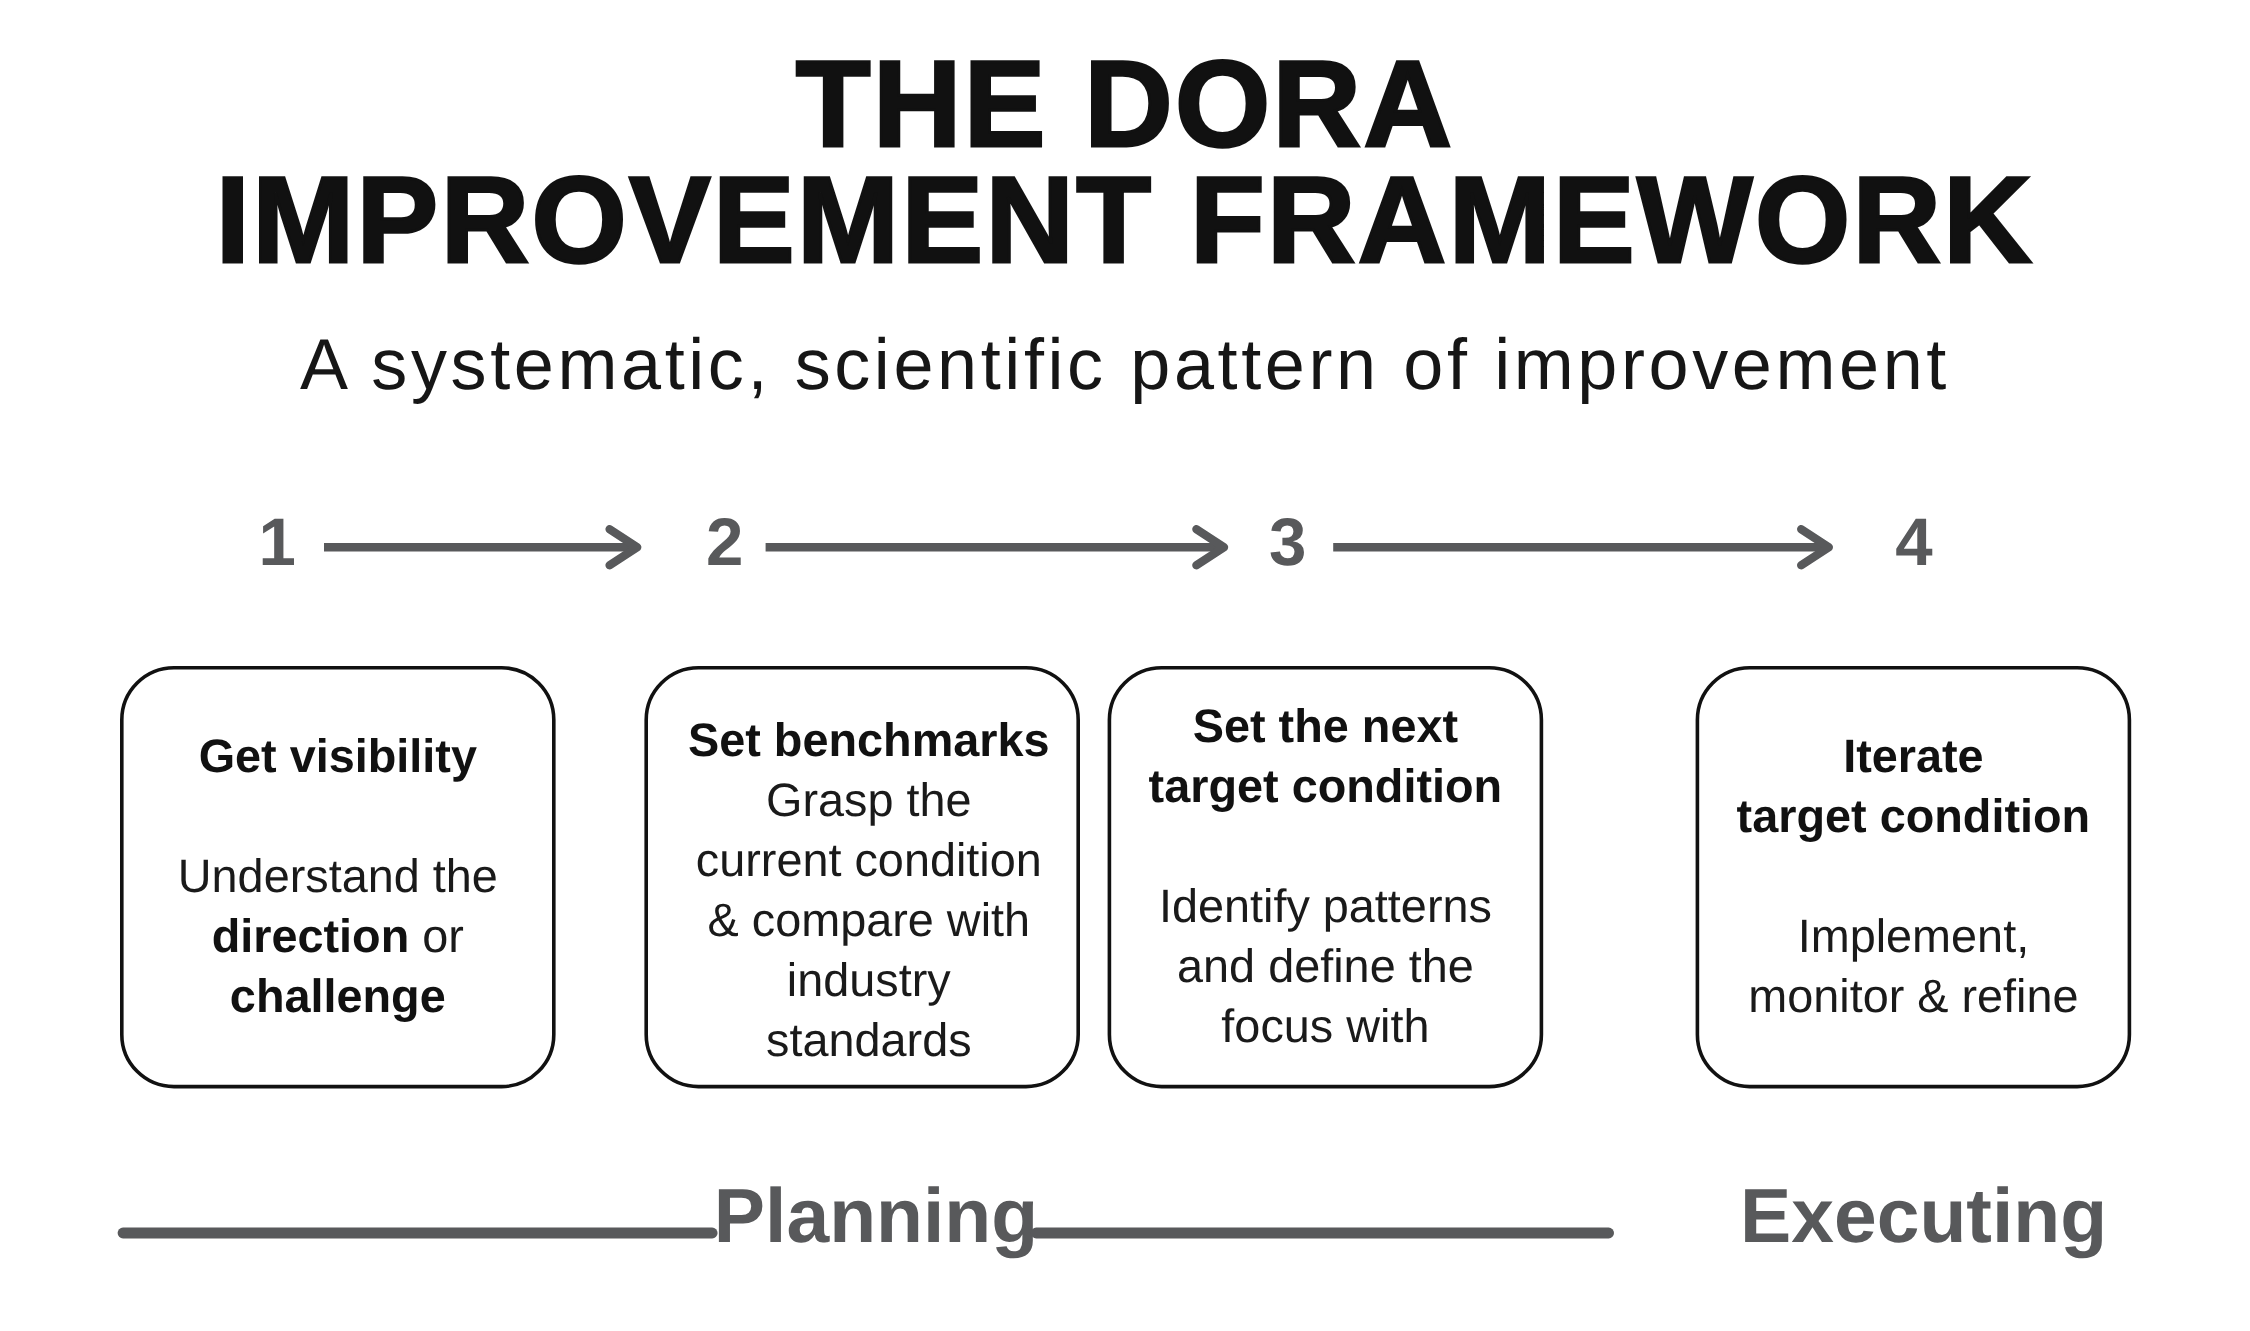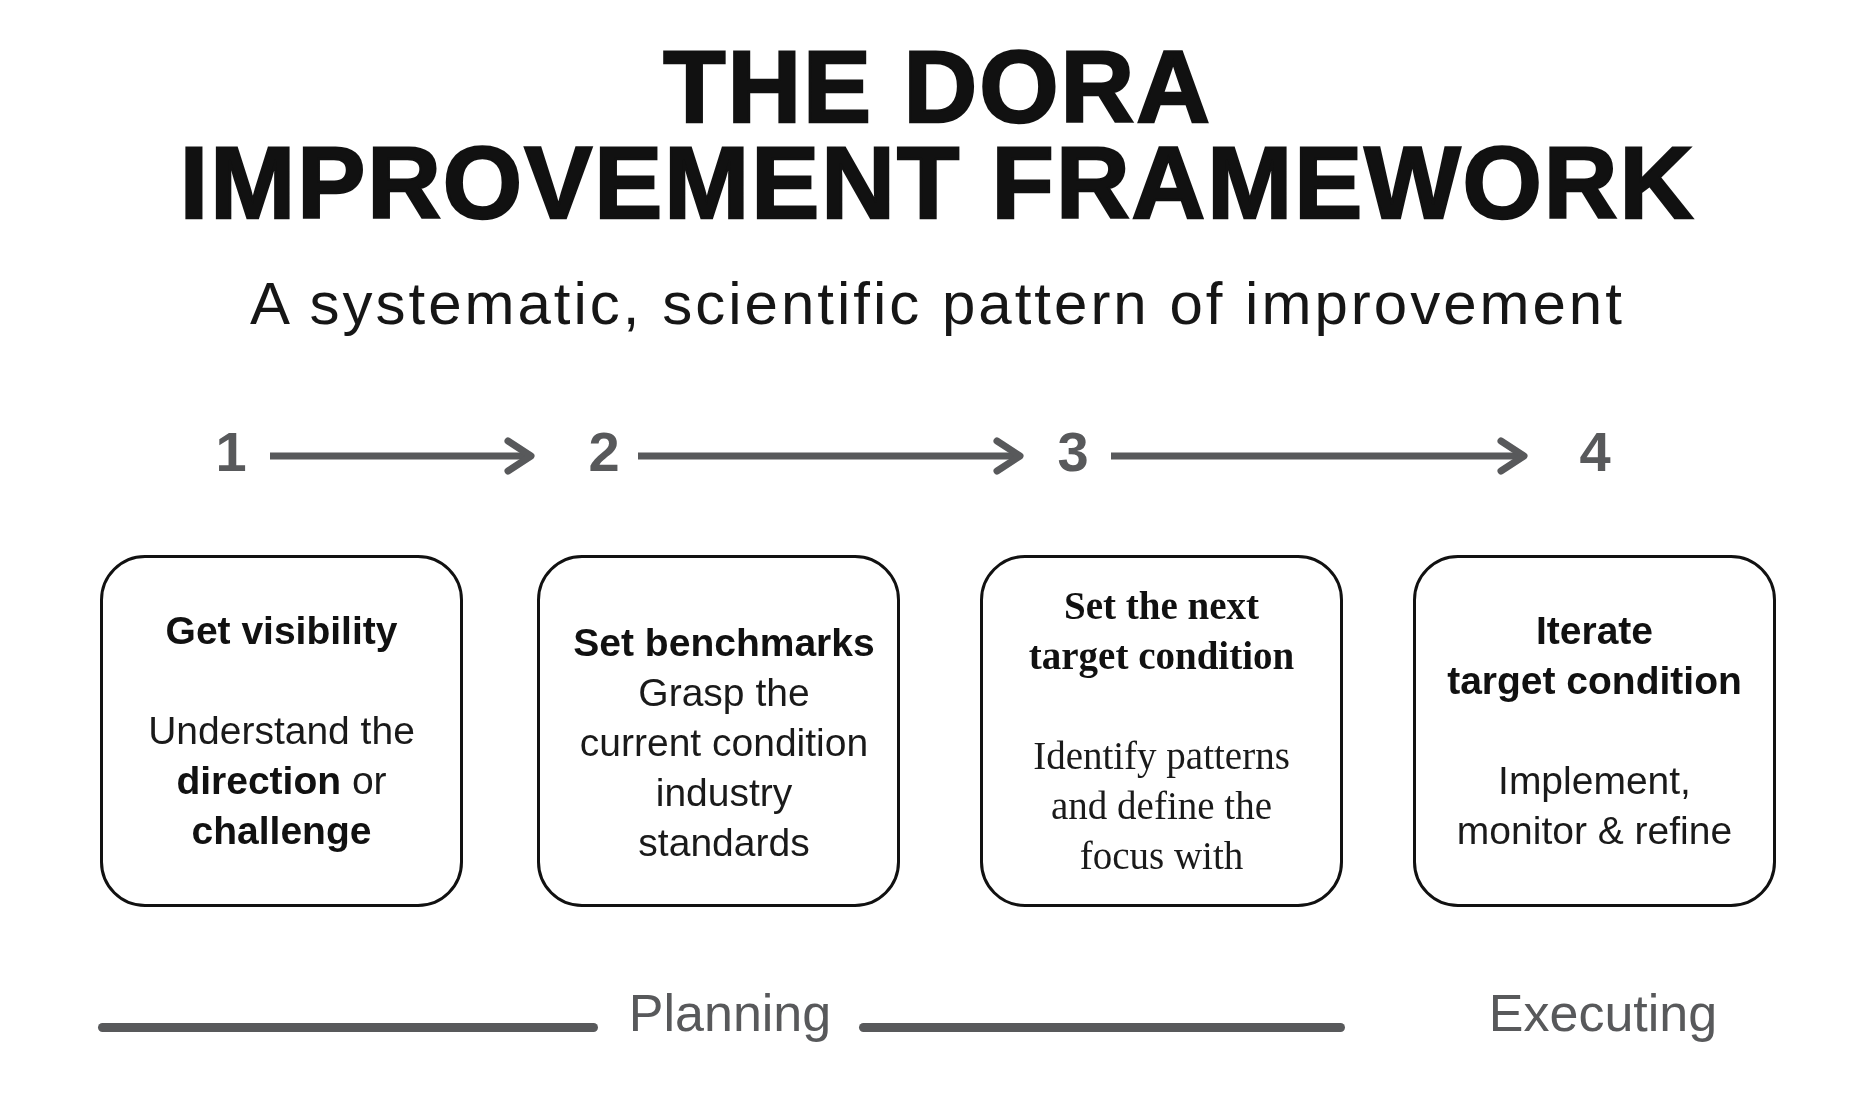"Set the next" .card.c3 { font-family: Liberation Serif, serif -> none; left: 980px -> 923px }
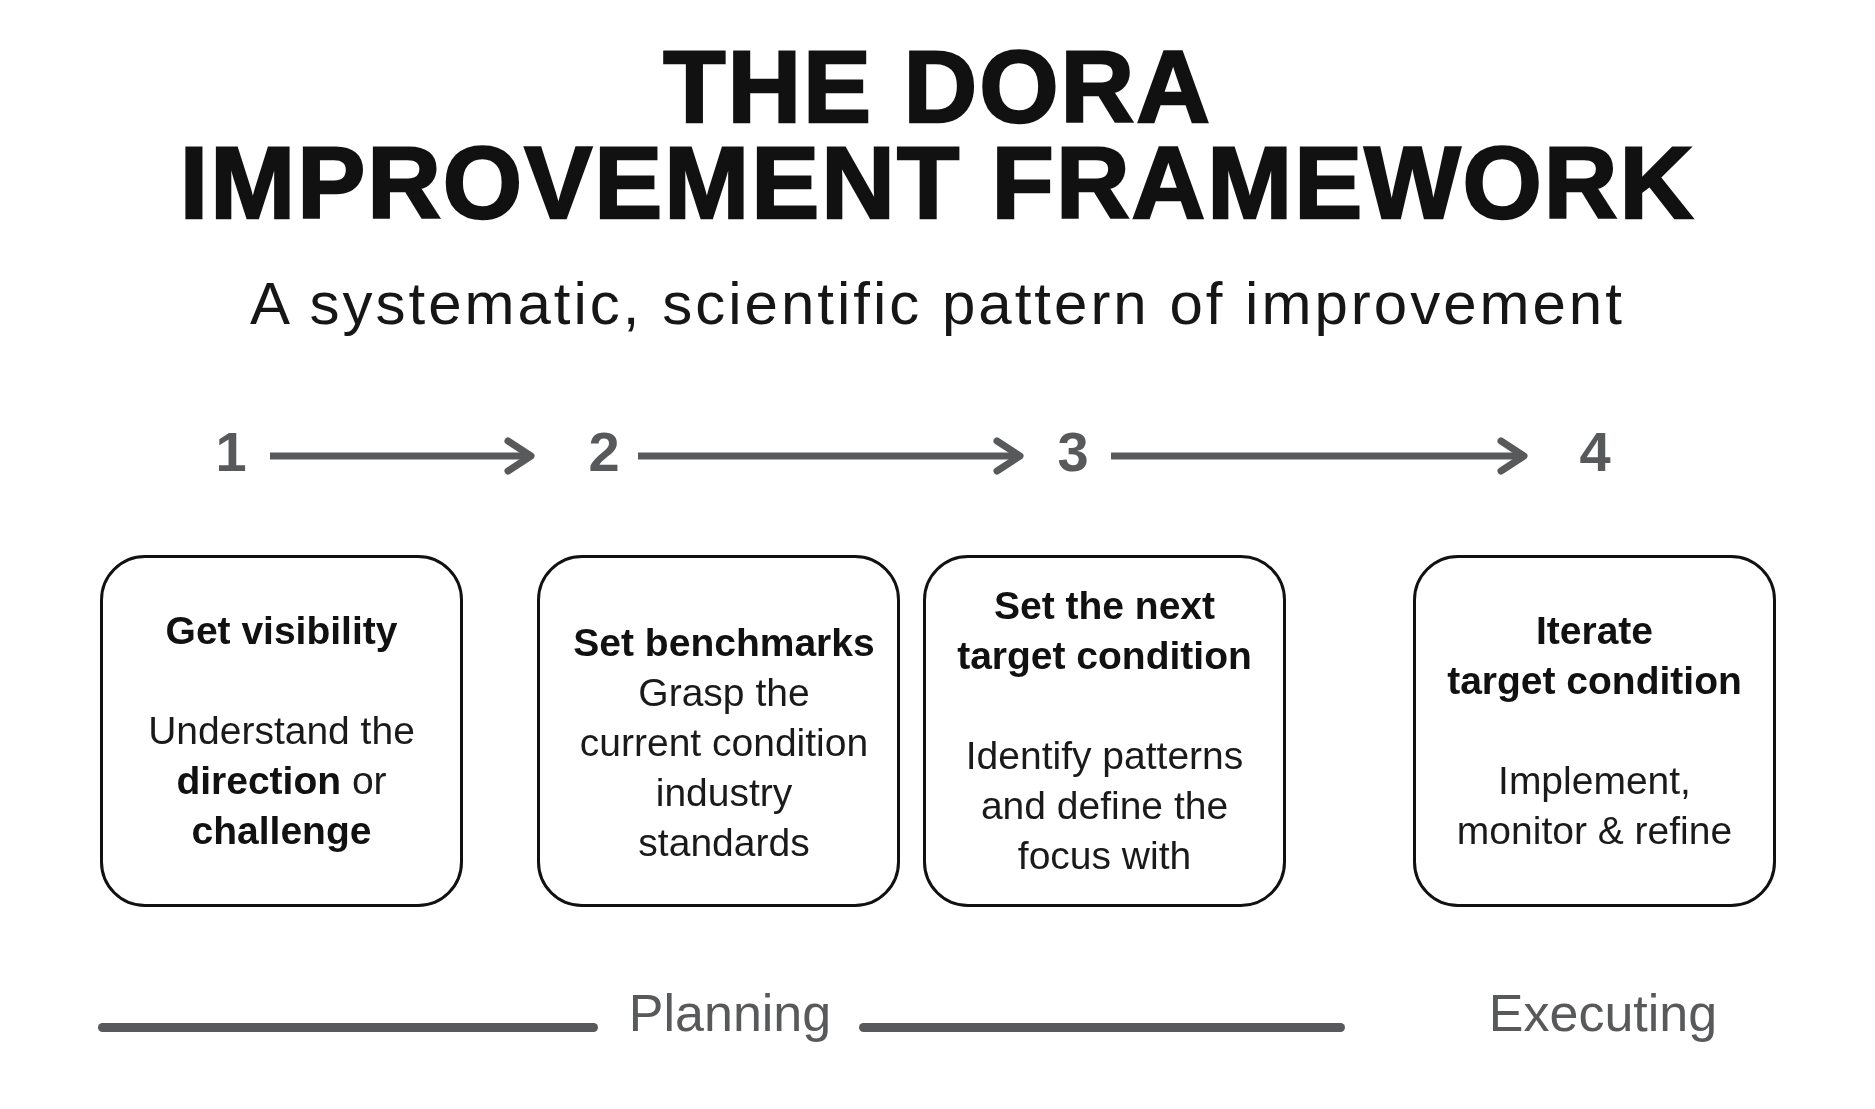"& compare with" div.card-line { html: none -> <div><span>&amp; compare with</span></div> }
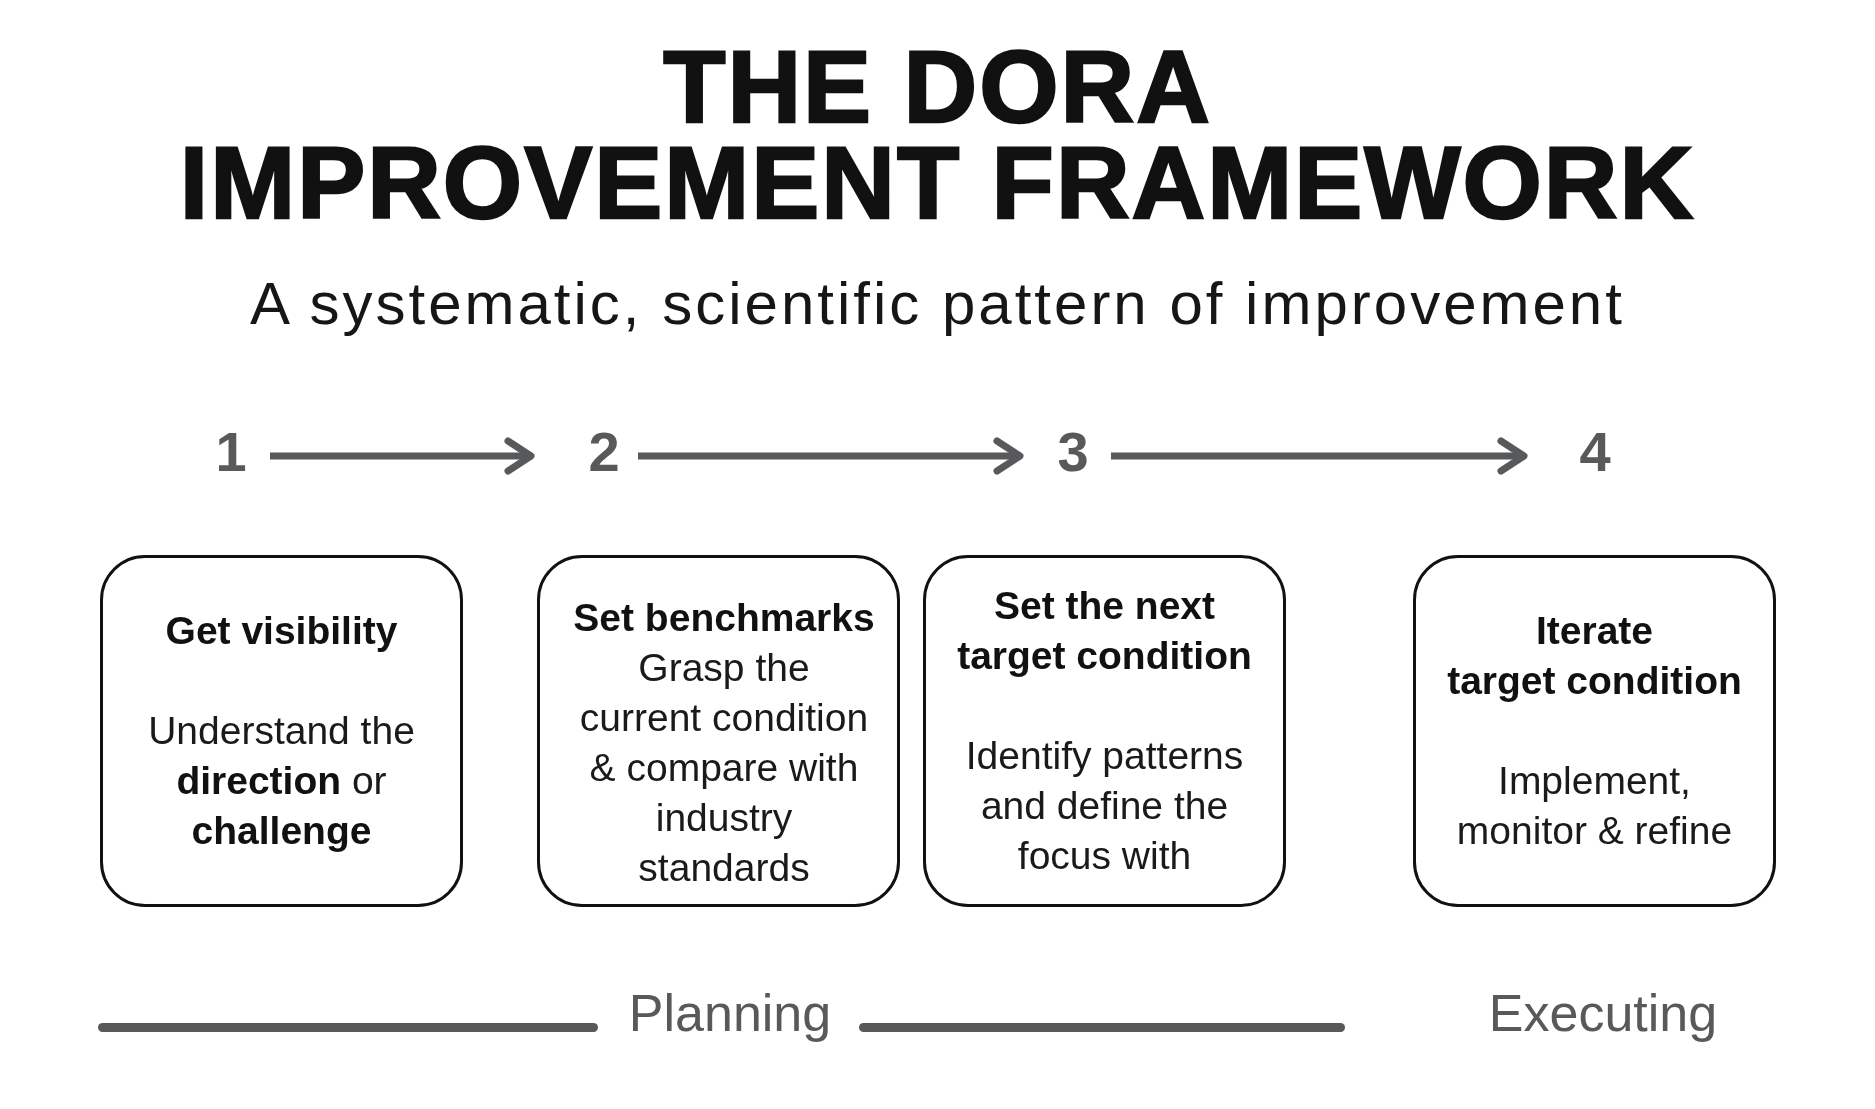"Planning" .phase-label { font-size: 52px -> 64px; font-weight: 400 -> 700 }
